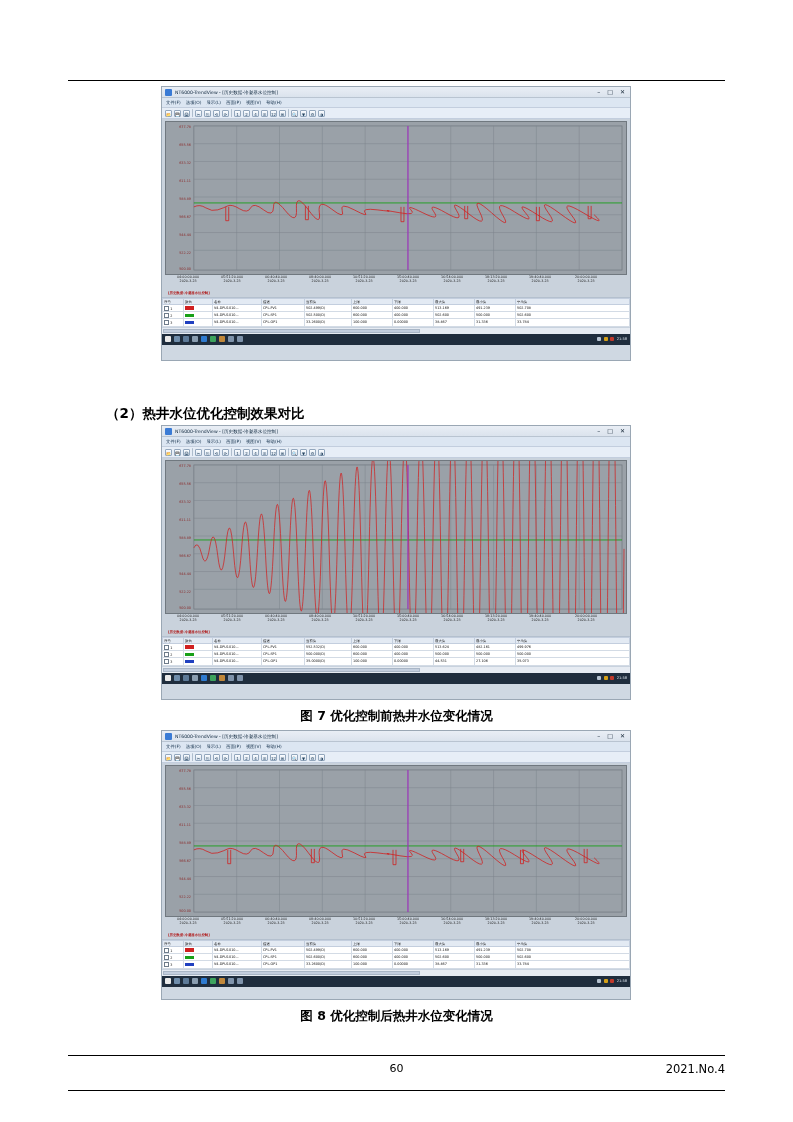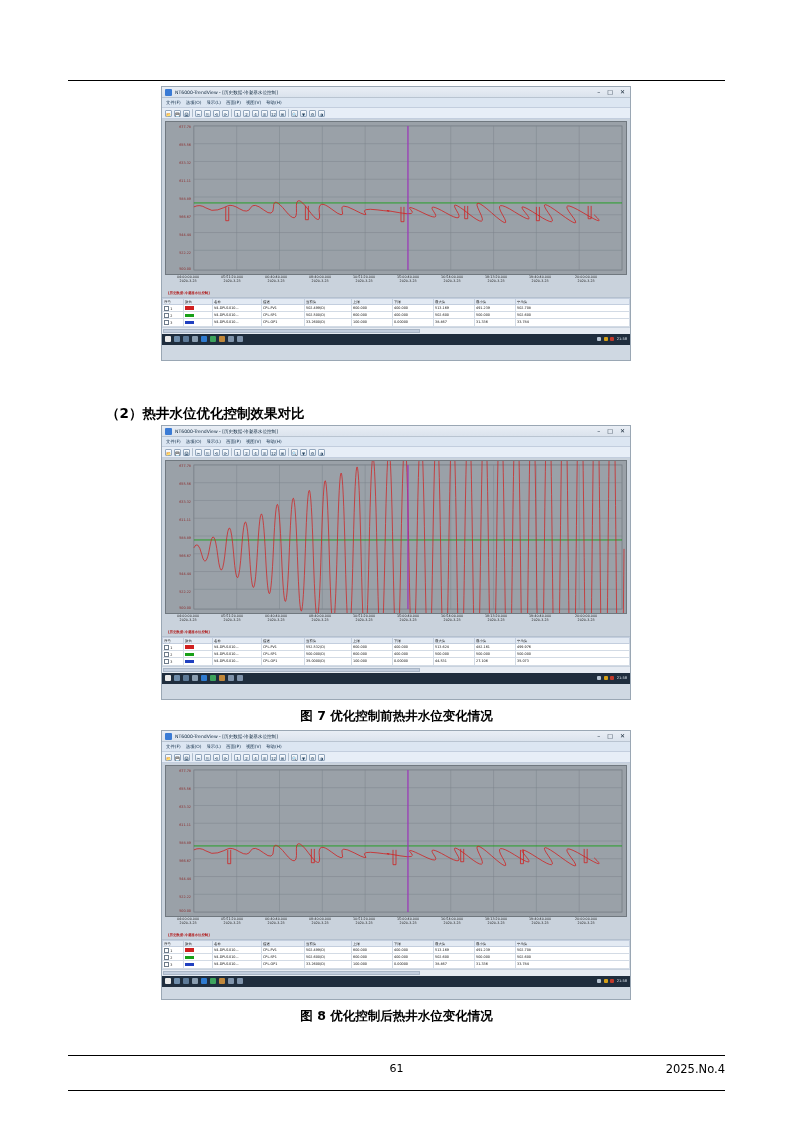"61" div.footer-page { text: 61 -> 60 }
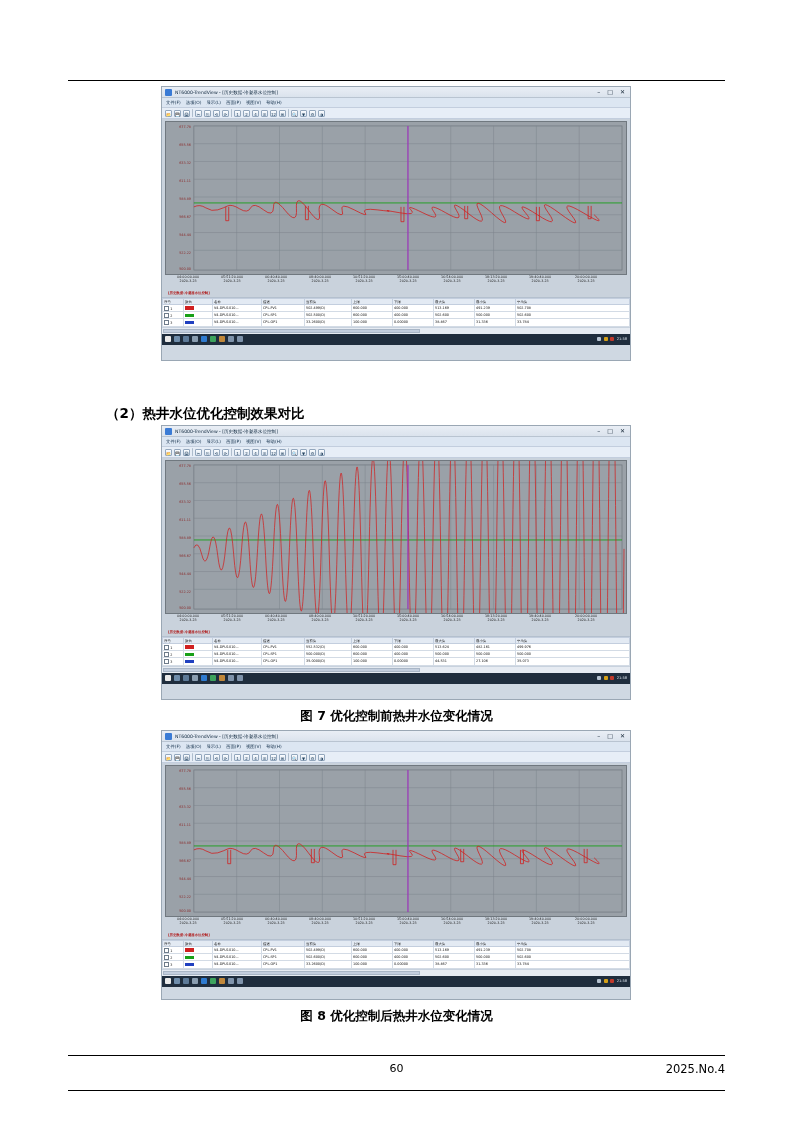"2025.No.4" div.footer-issue { text: 2025.No.4 -> 2021.No.4 }
